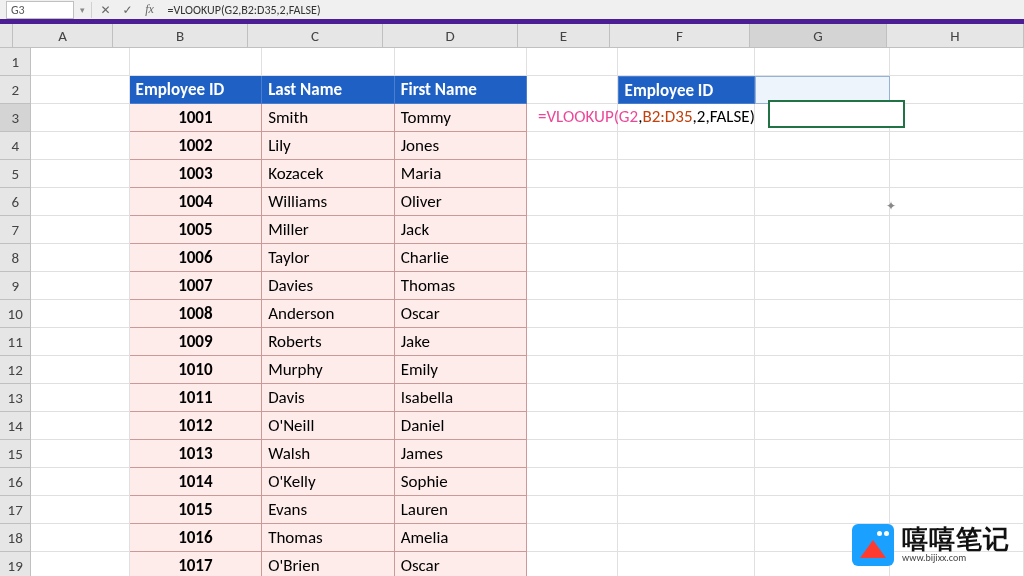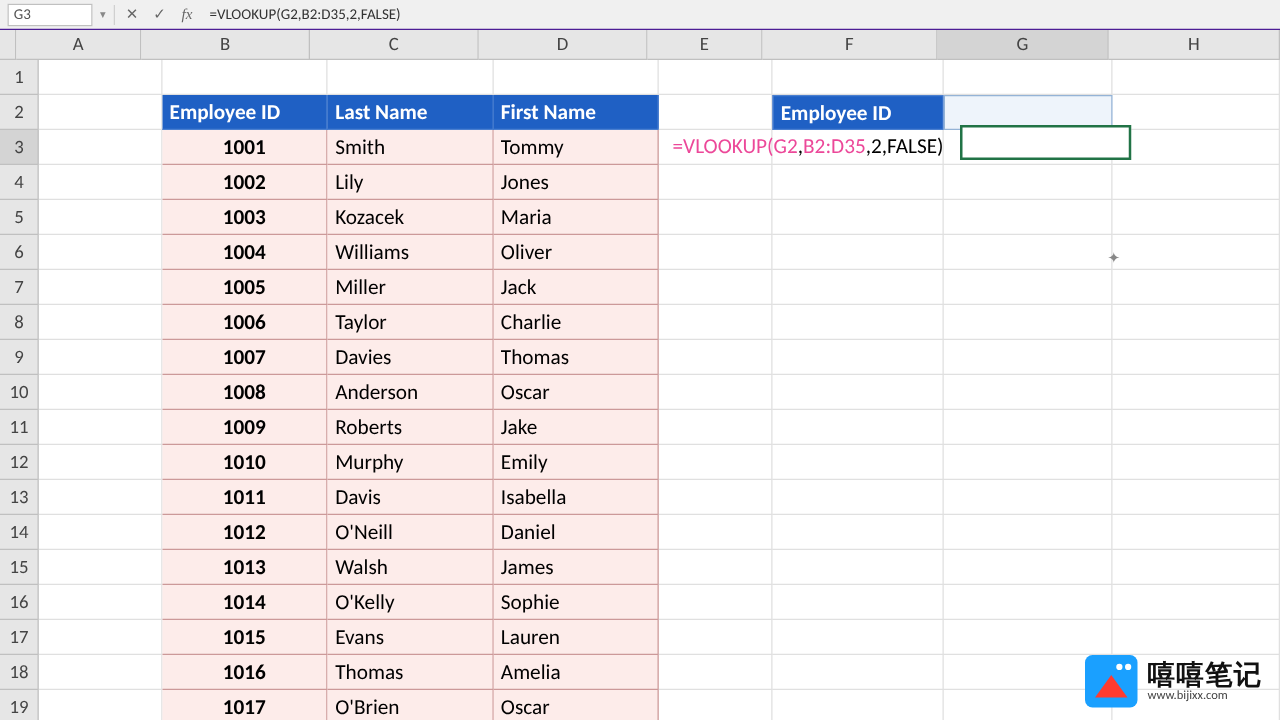"G3" .toolbar { border-bottom: 1px solid #4c1d95 -> 5px solid #4c1d95 }
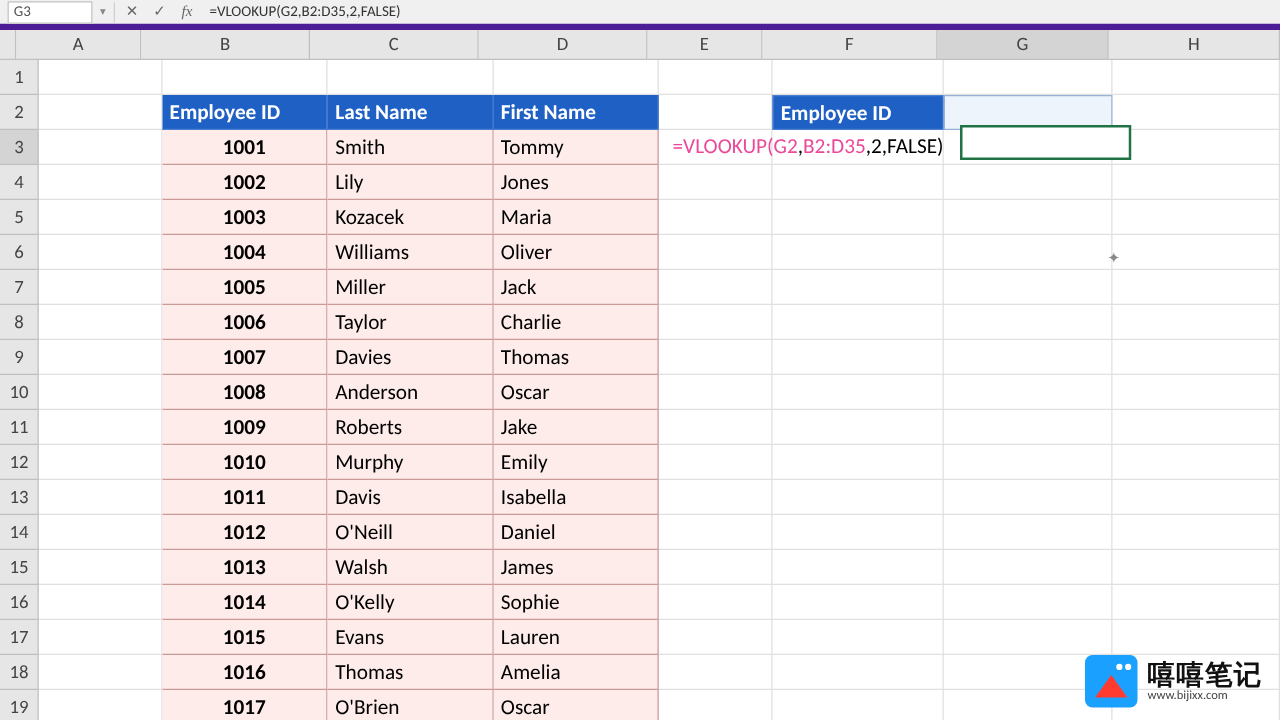"B2:D35" .fo-rng { color: #ec4899 -> #c2410c }
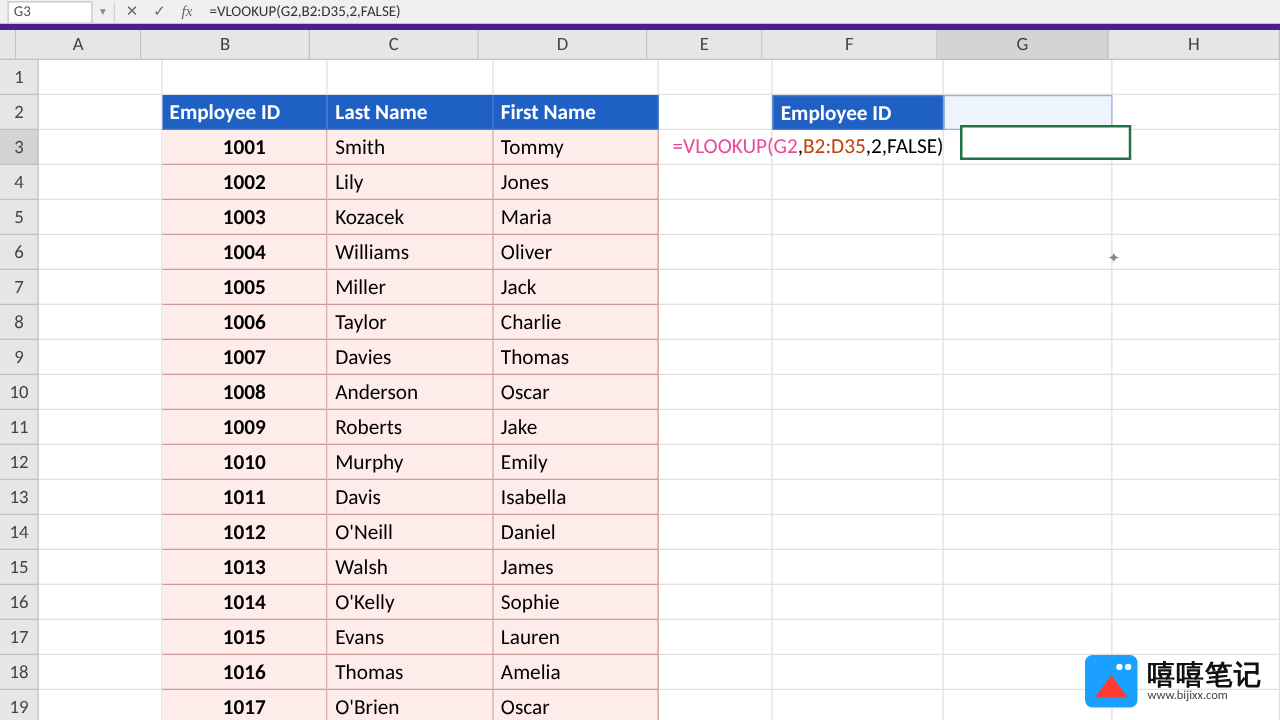"嘻嘻笔记" .logo-cn { font-size: 22px -> 26px }
